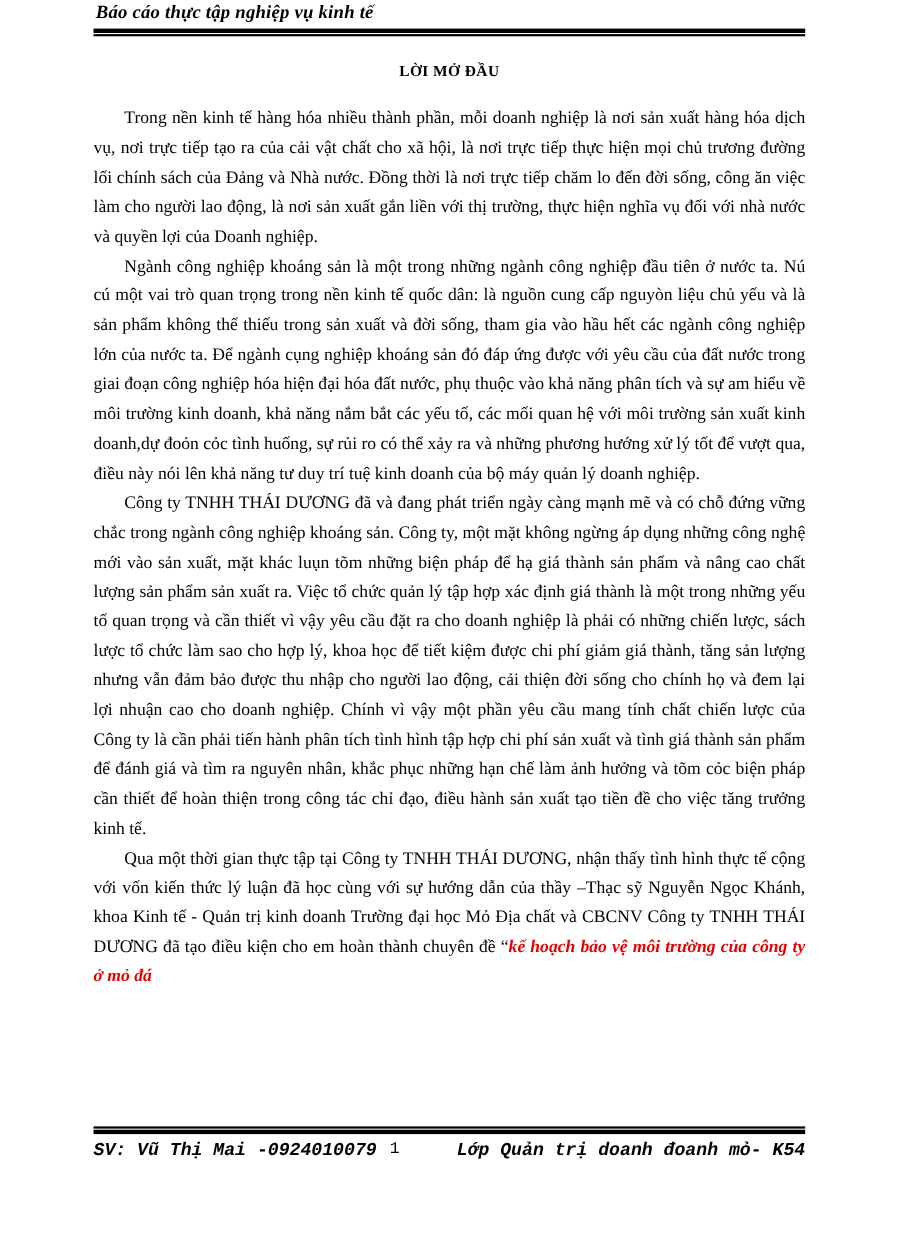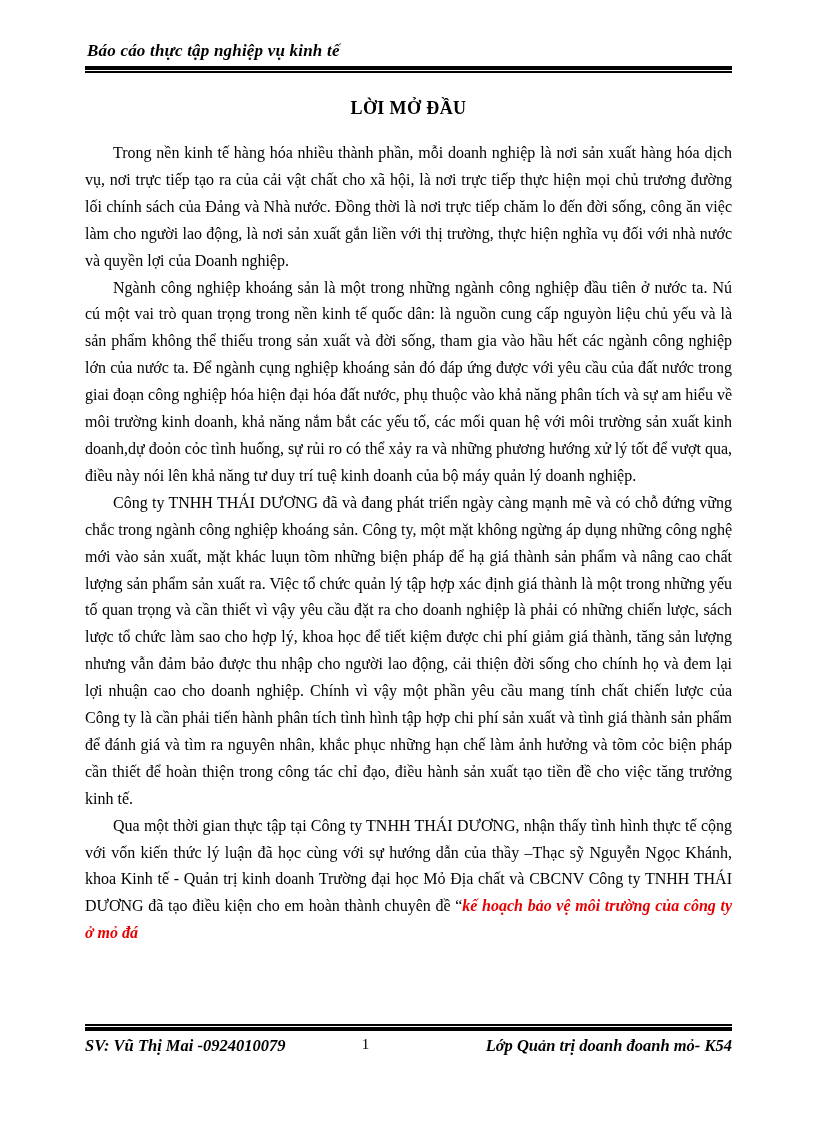"Báo cáo thực tập nghiệp" .page-header { padding-top: 40px -> none }
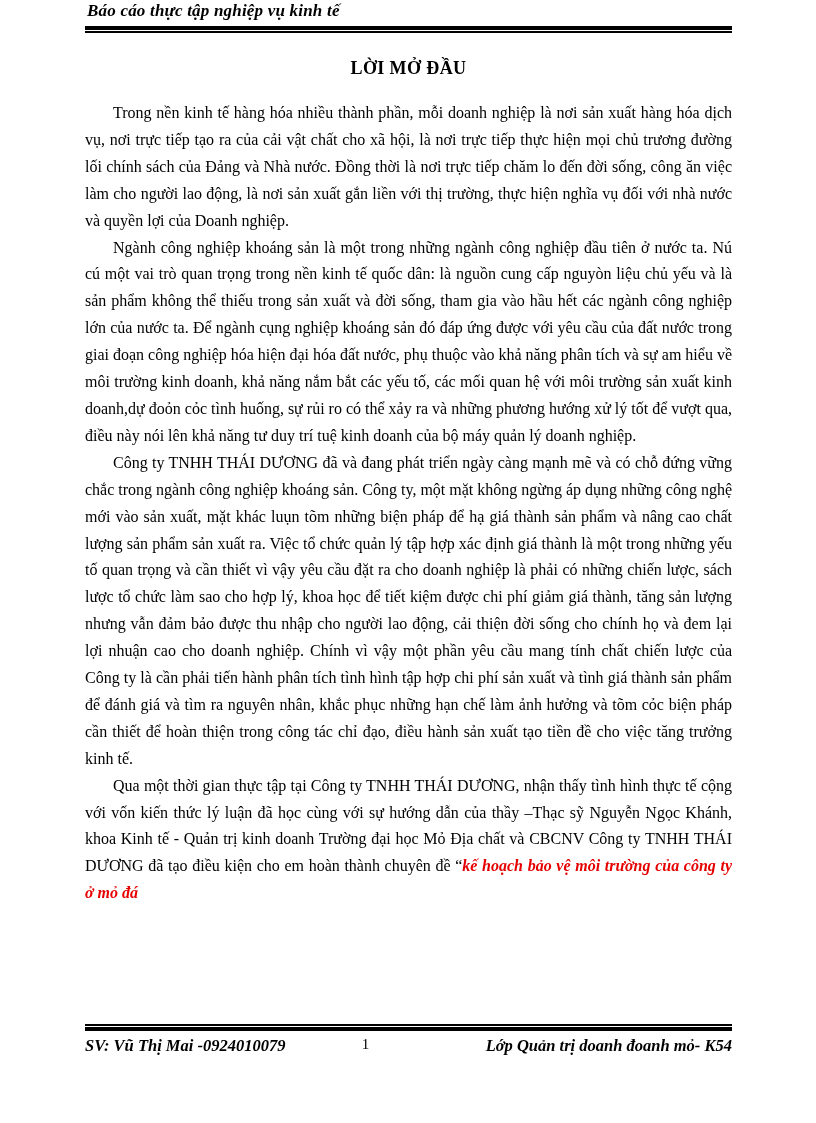"LỜI MỞ ĐẦU" .doc-title { font-size: 18px -> 14px }
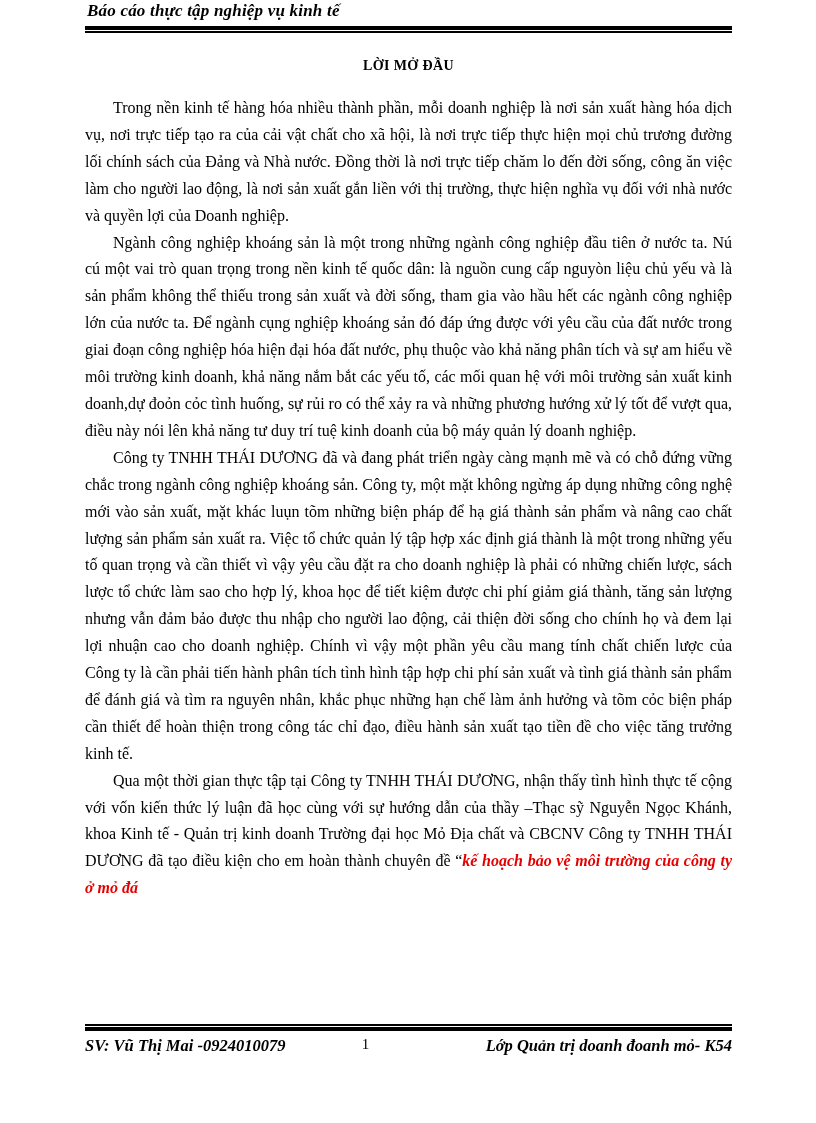"SV: Vũ Thị Mai -0924010079" .footer-row { font-family: none -> Liberation Mono, monospace }
